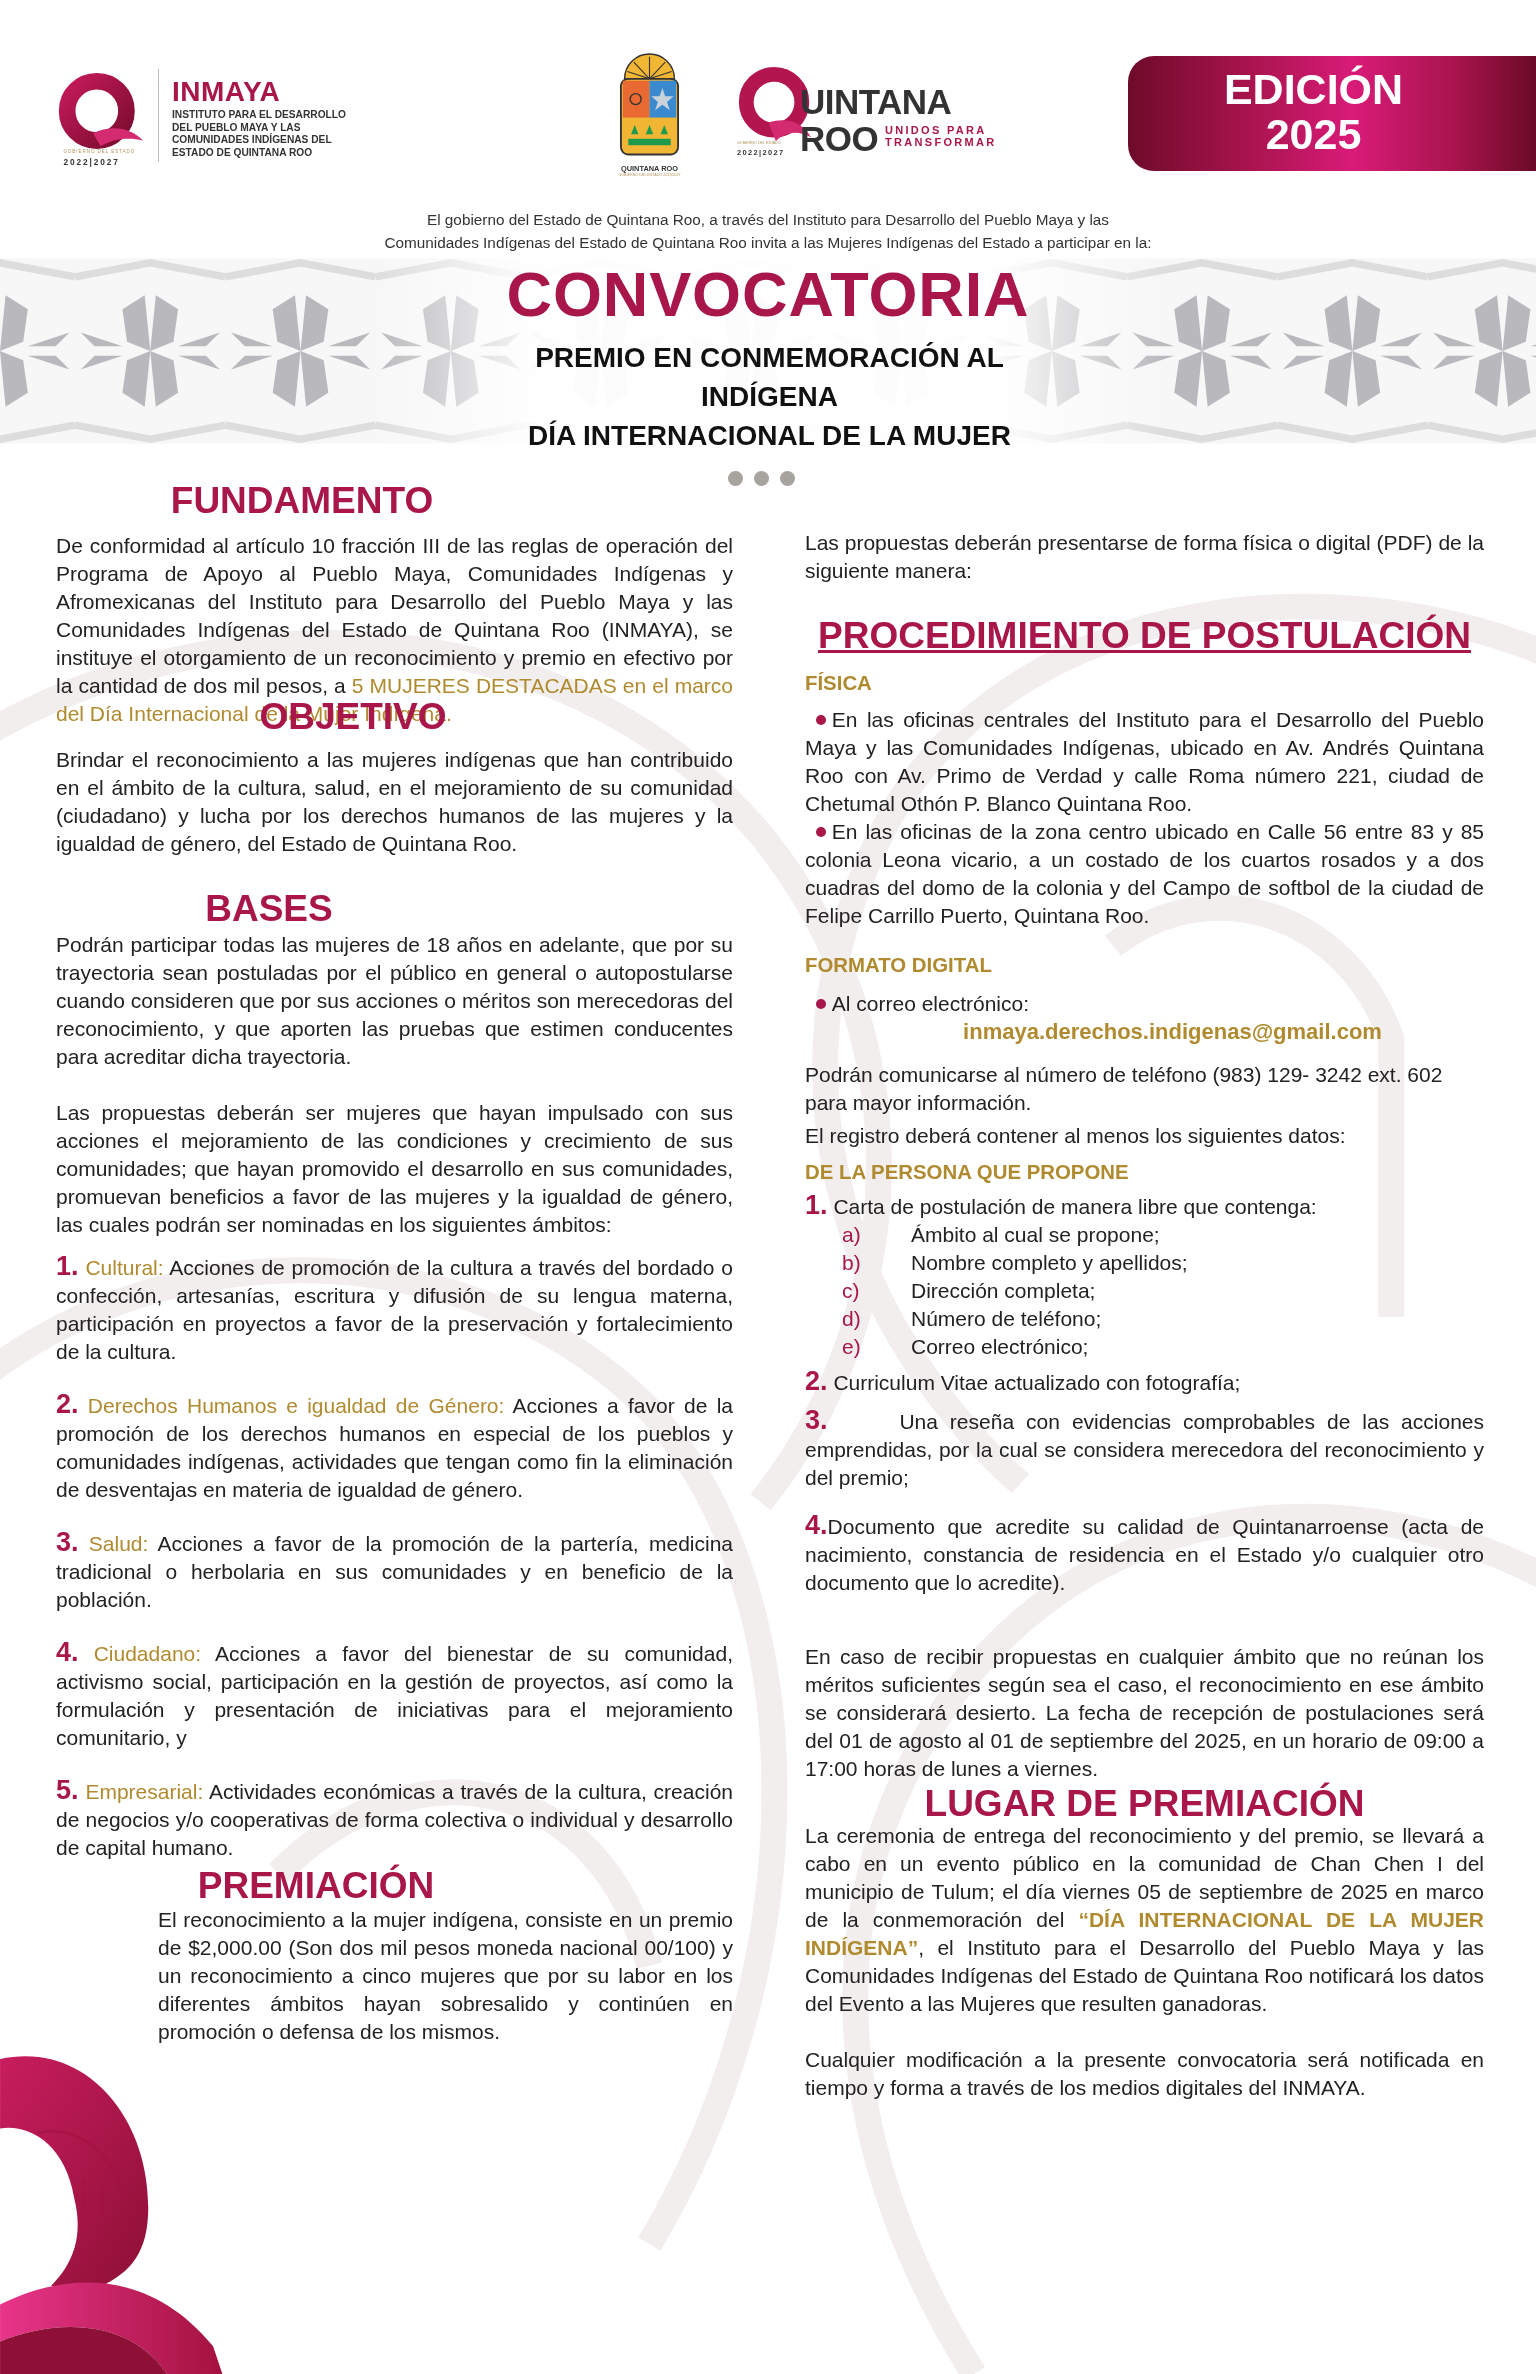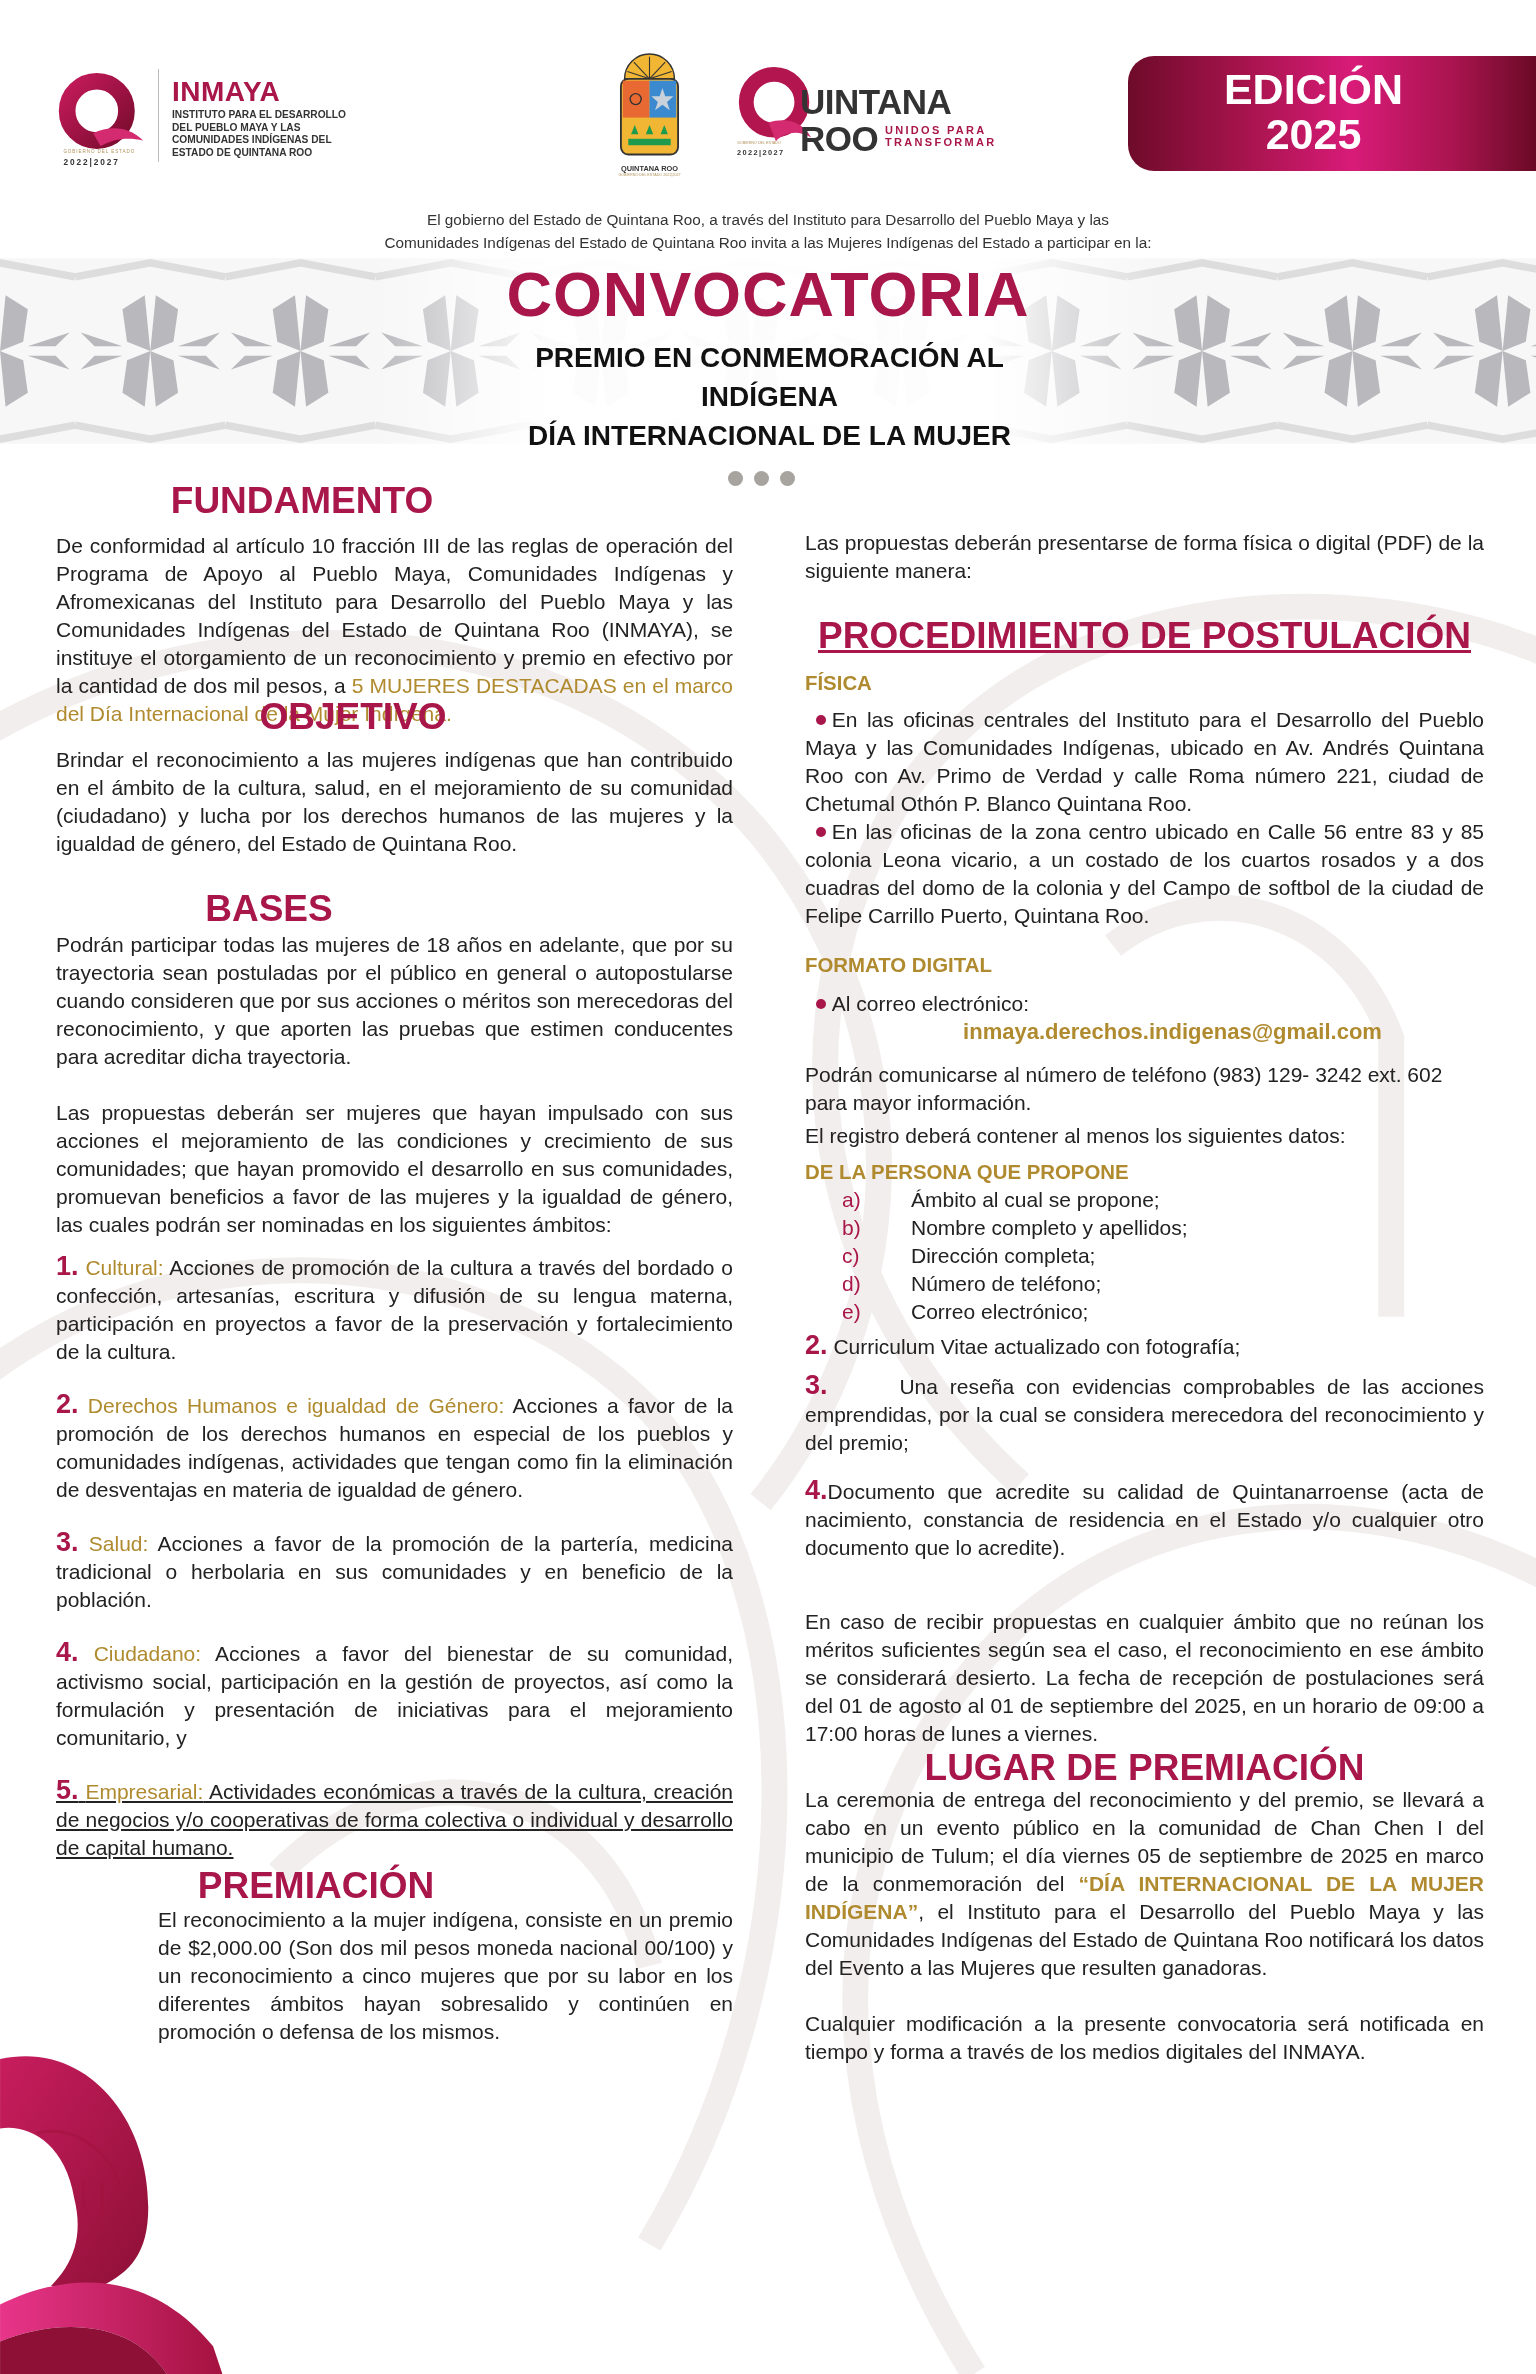"1. Carta de postulación de" p { html: none -> <p><span>1.</span> <span>Carta de postulación de manera libre que contenga:</span></p> }
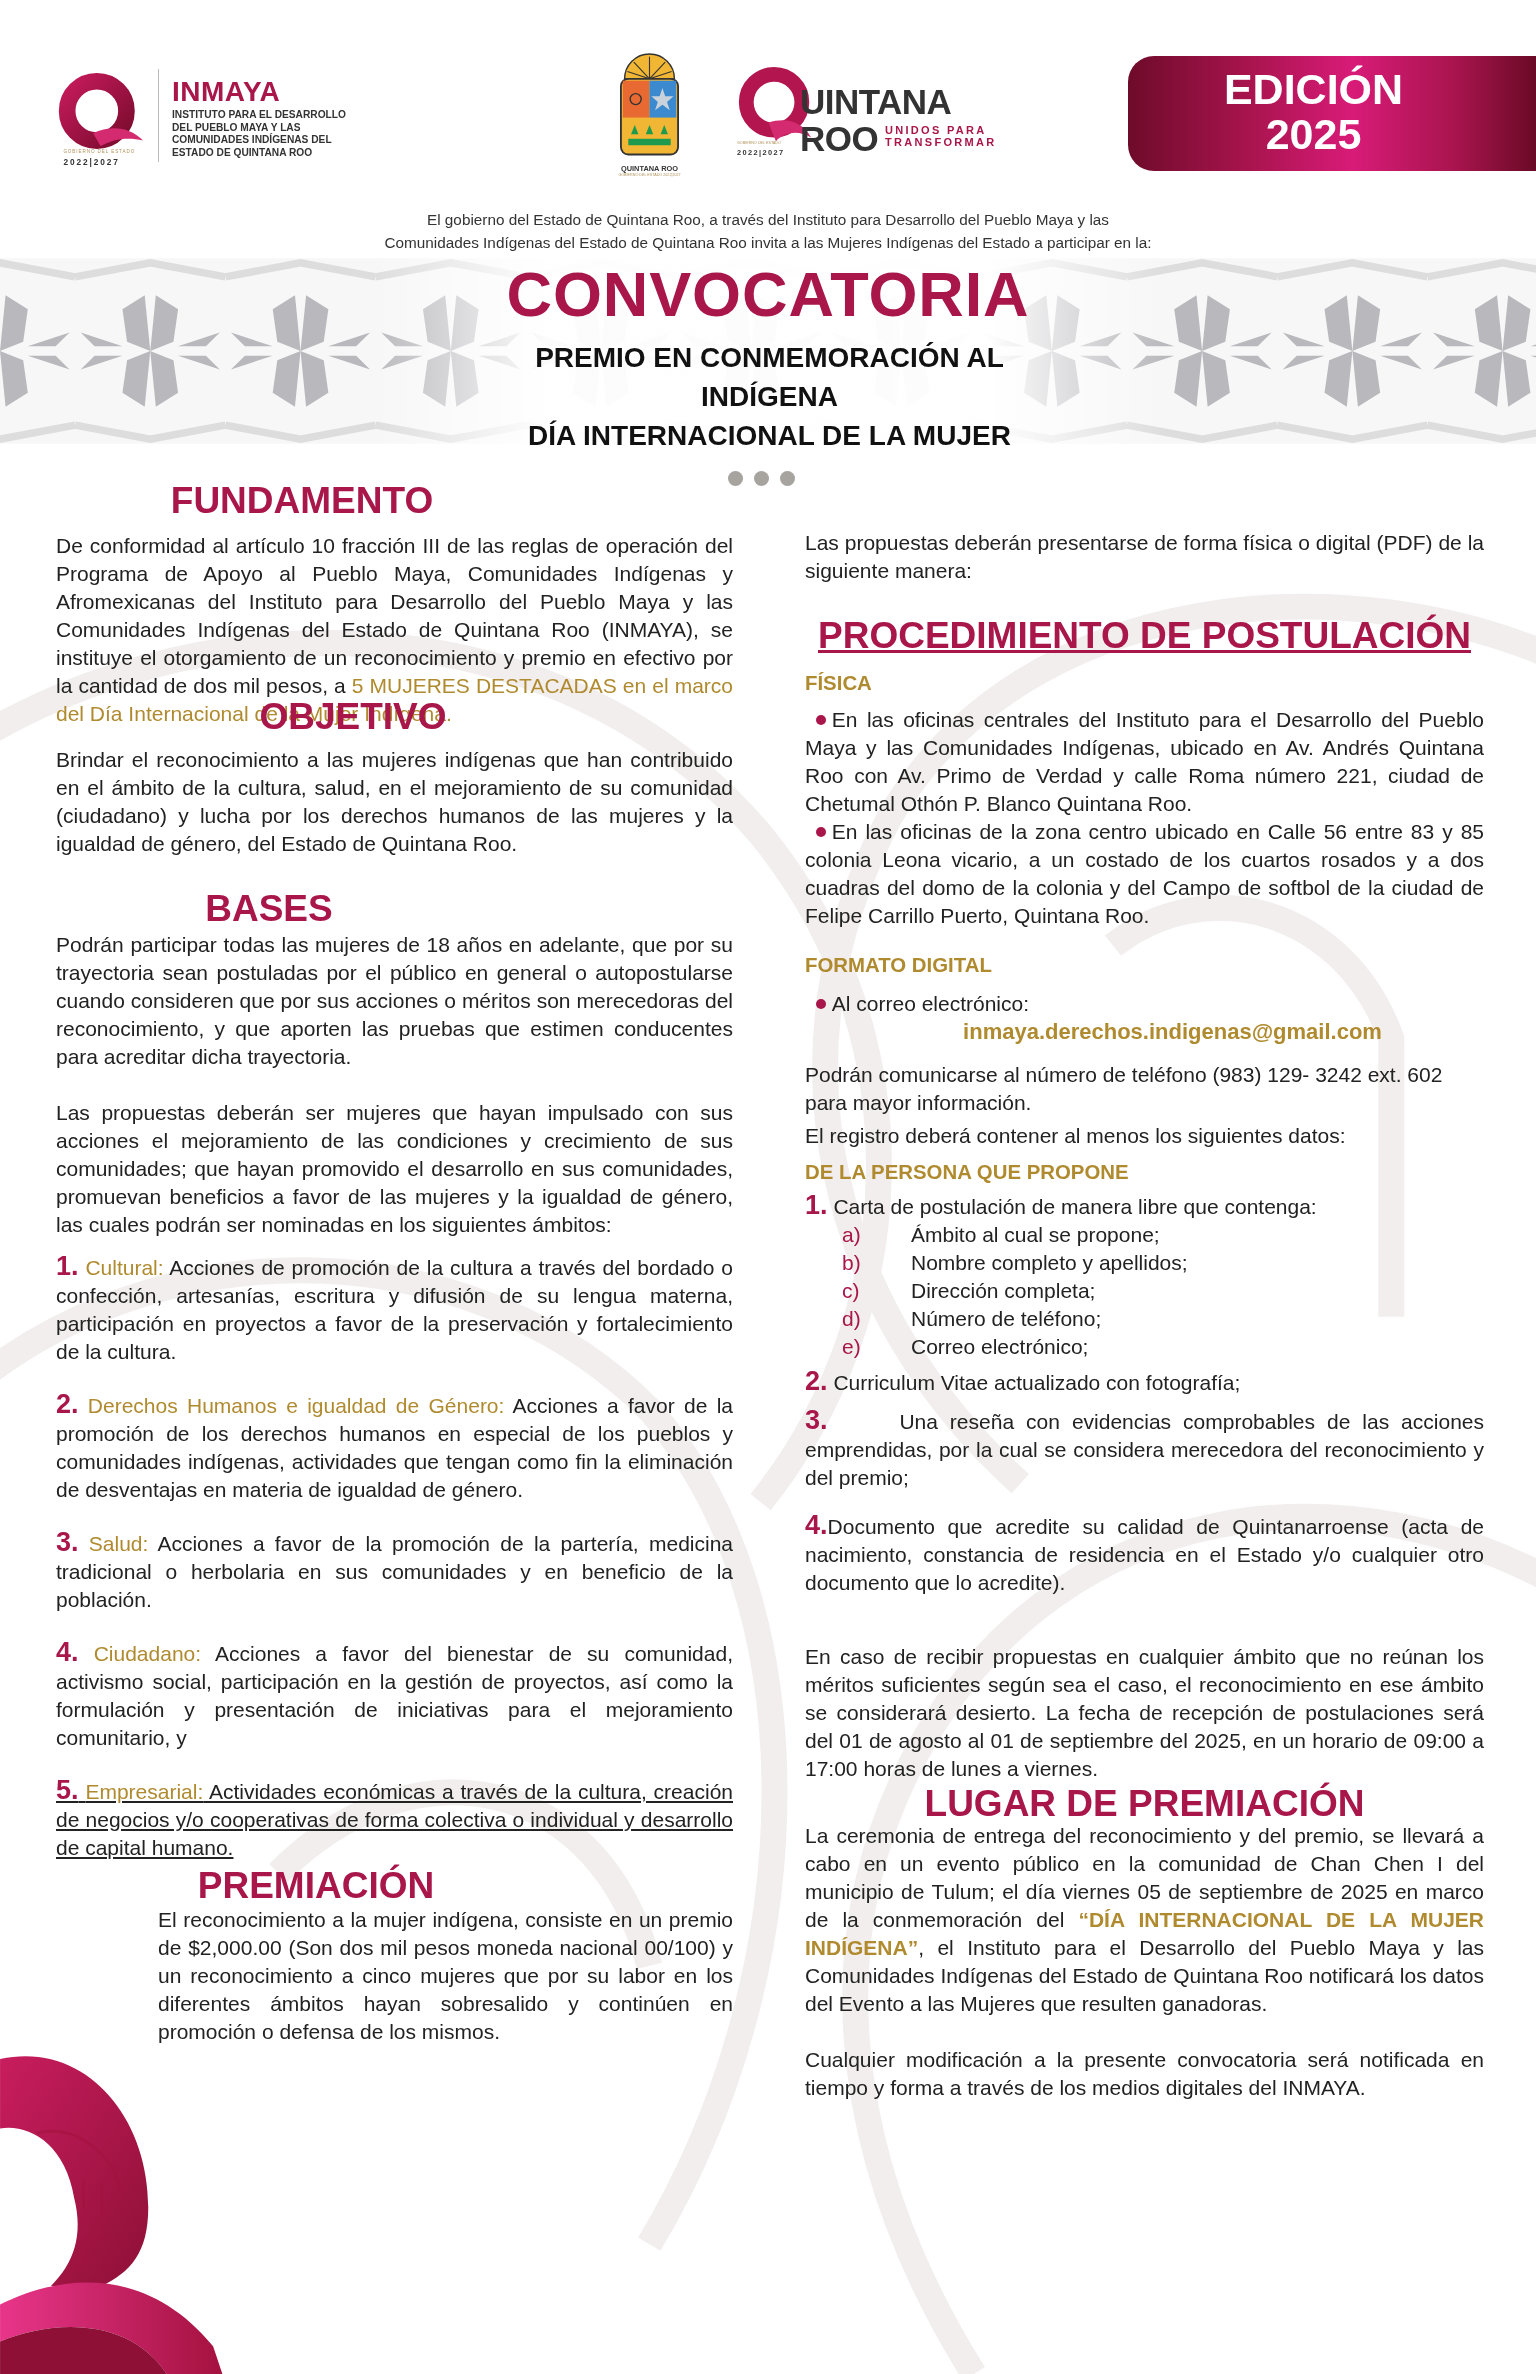"5. Empresarial: Actividades económicas a" p.just { text-decoration: underline -> none }
